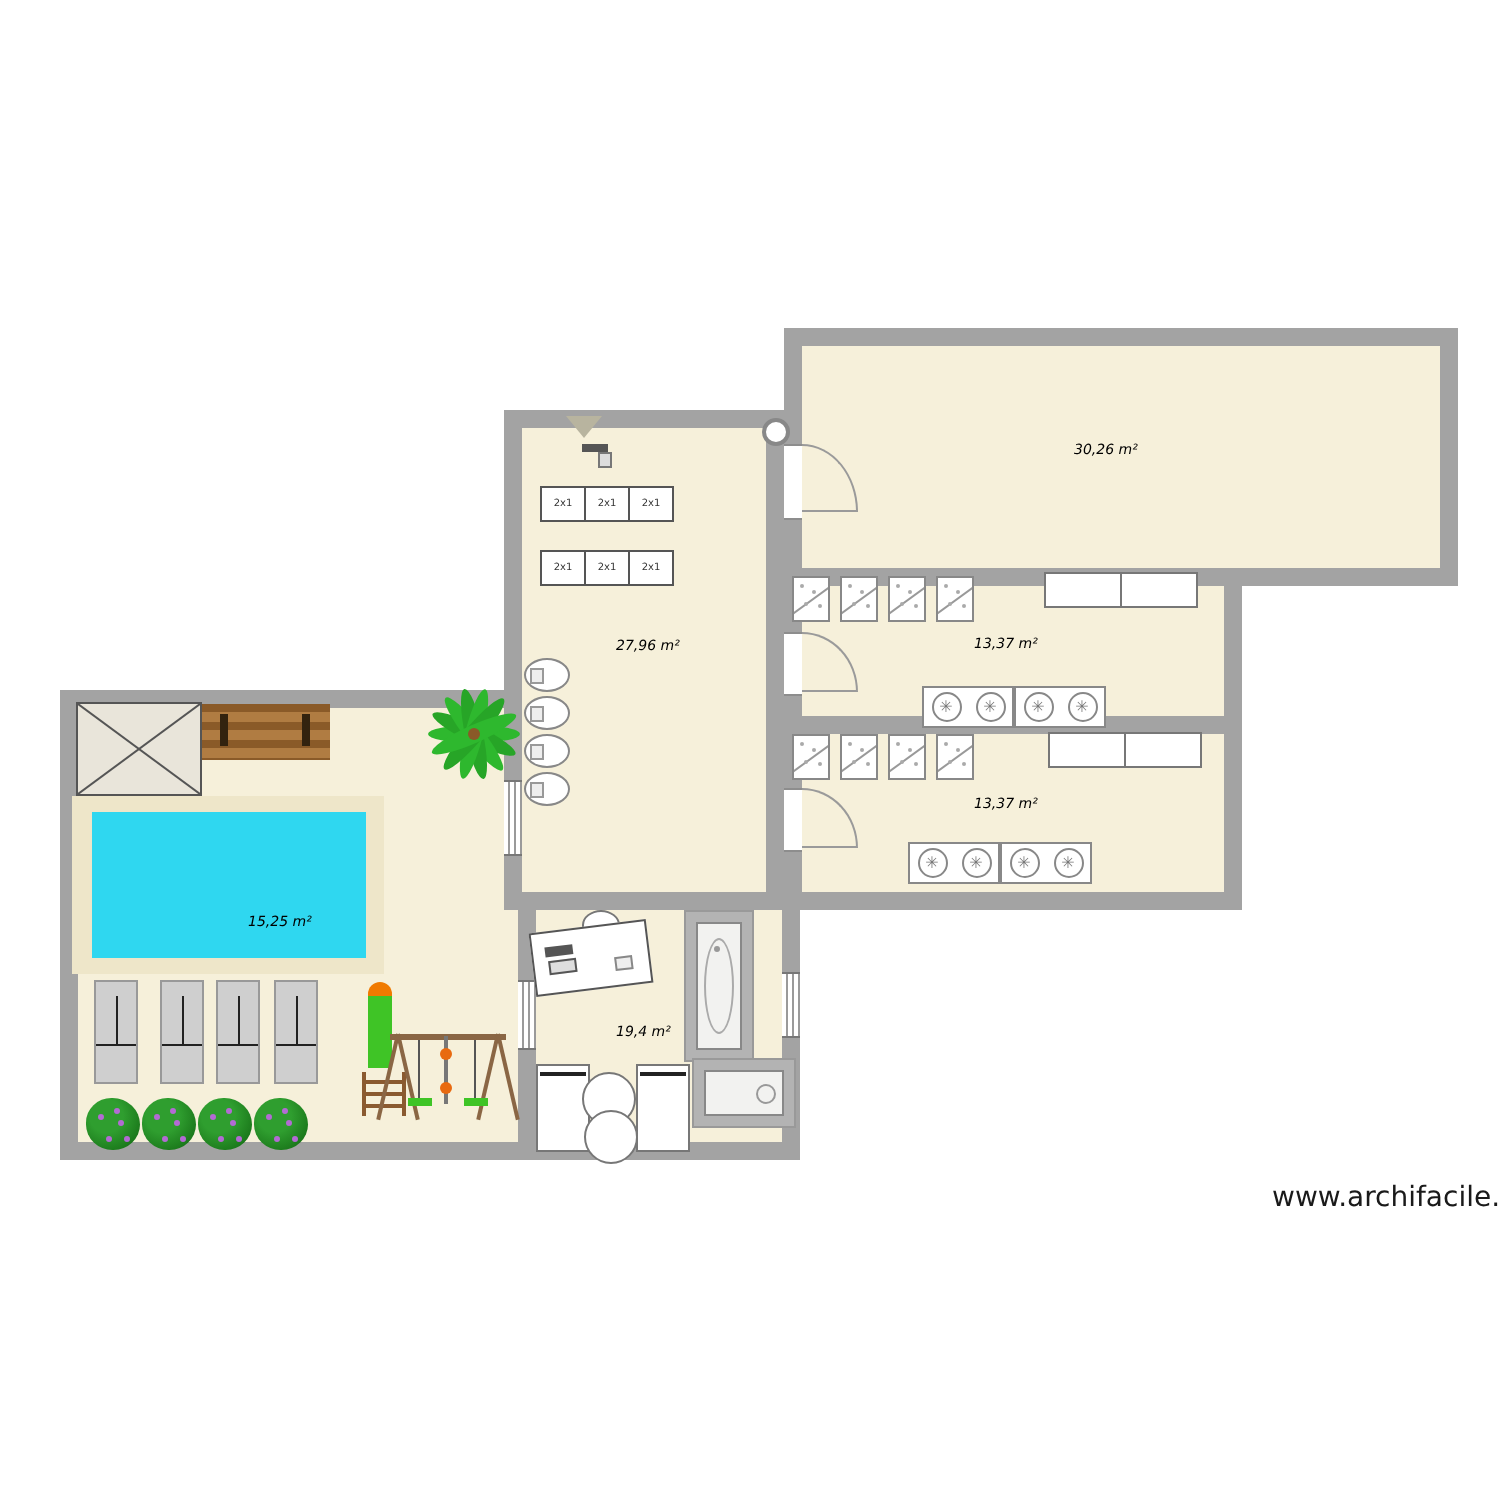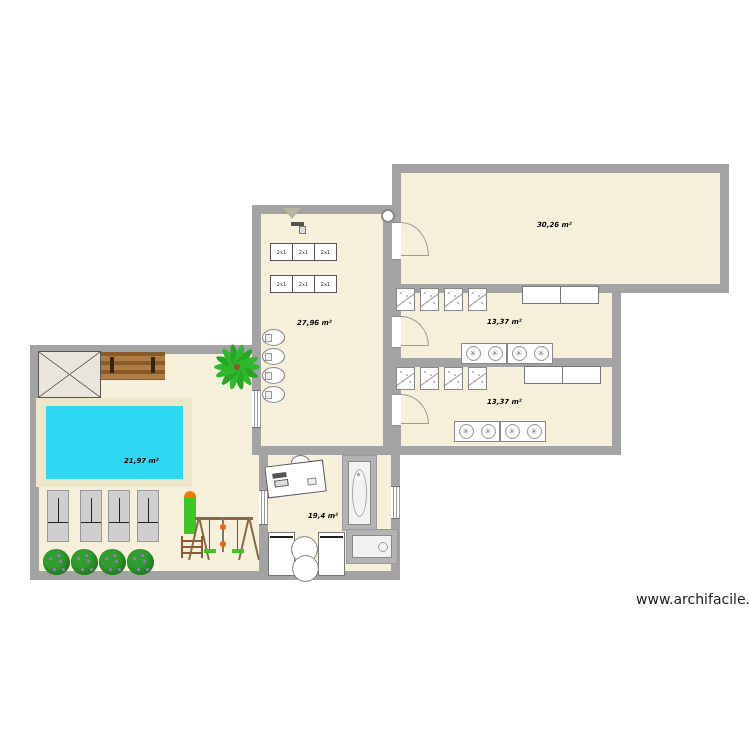"30,26 m²" .roomlabel { font-weight: bold -> none }
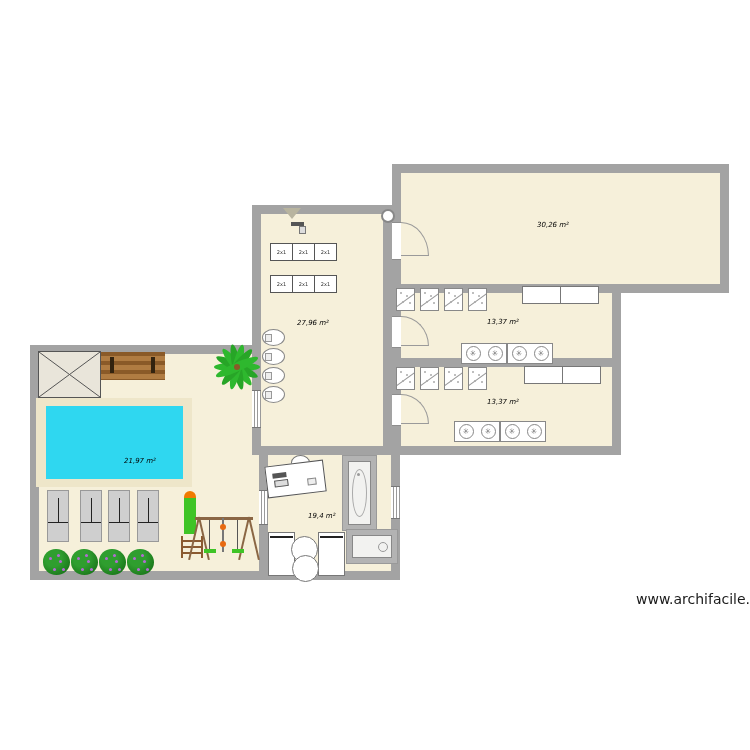"27,96 m²" div.roomlabel { left: 297px -> 308px }
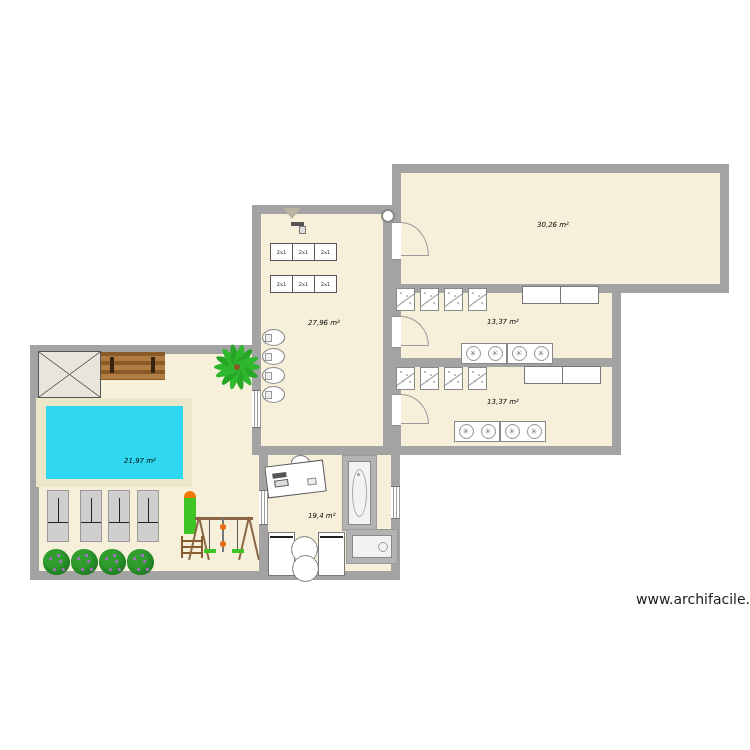"21,97 m²" div.roomlabel { text: 21,97 -> 15,25 }
